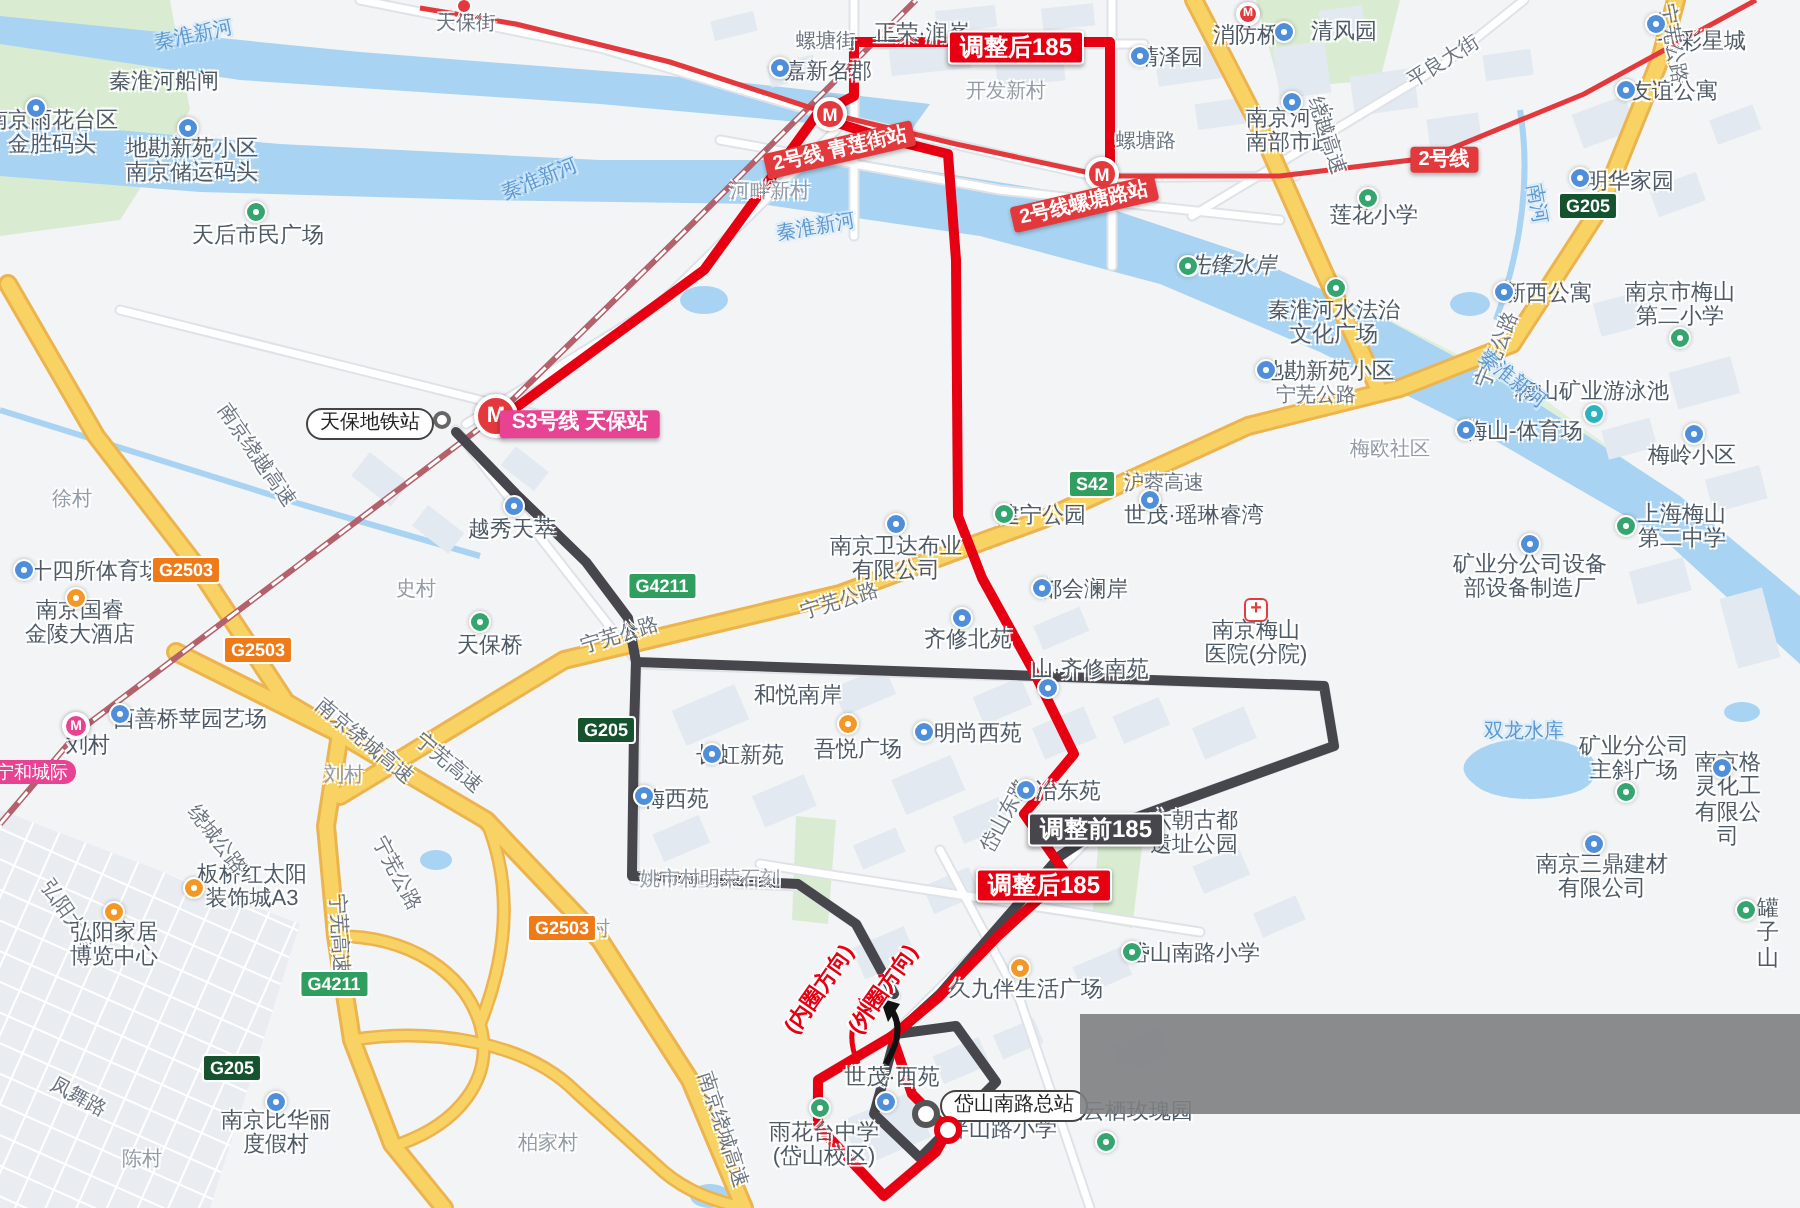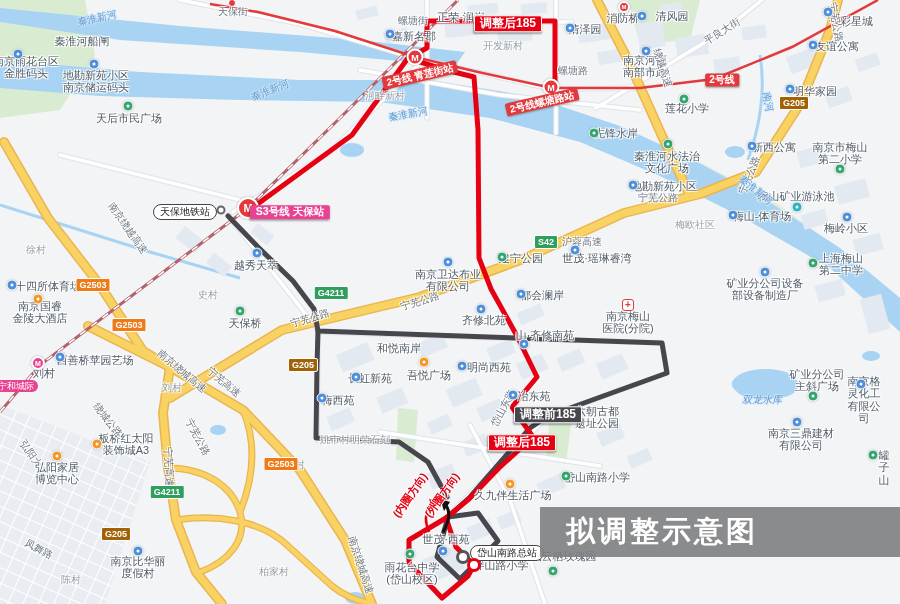"G205" .rn-red { background: #a16207 -> #14532d }
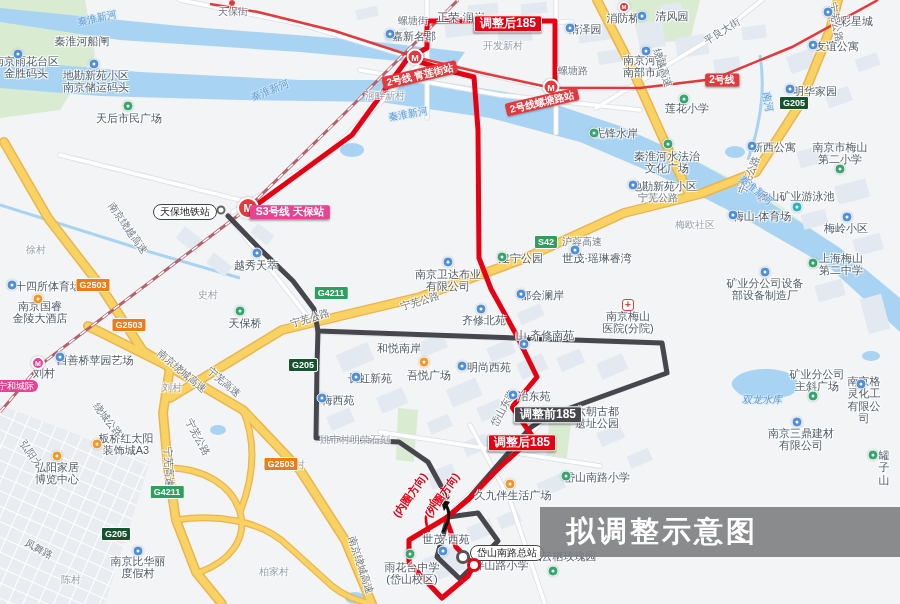"先锋水岸" div.lbl { font-style: none -> italic }
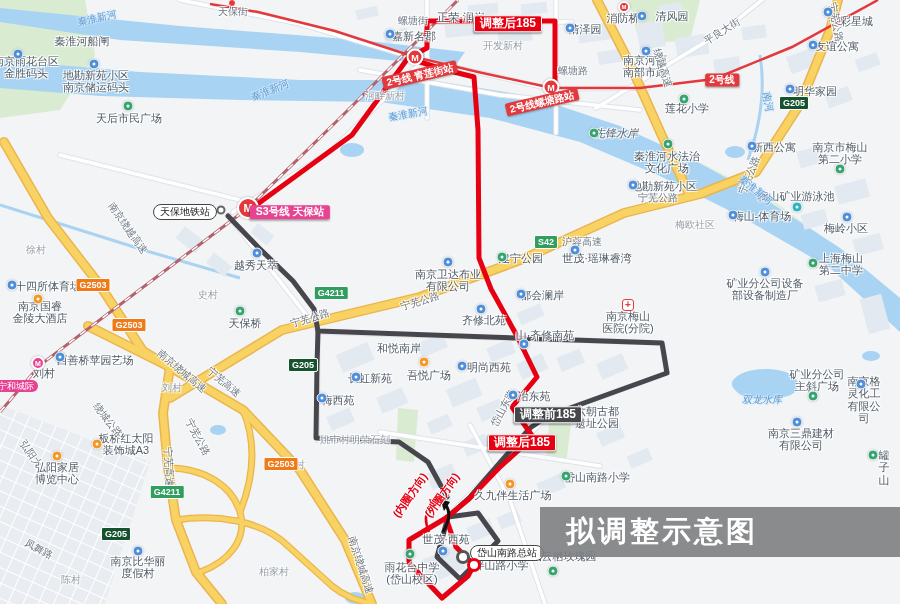"双龙水库" div.lbl { font-style: italic -> none; top: 400px -> 366px }
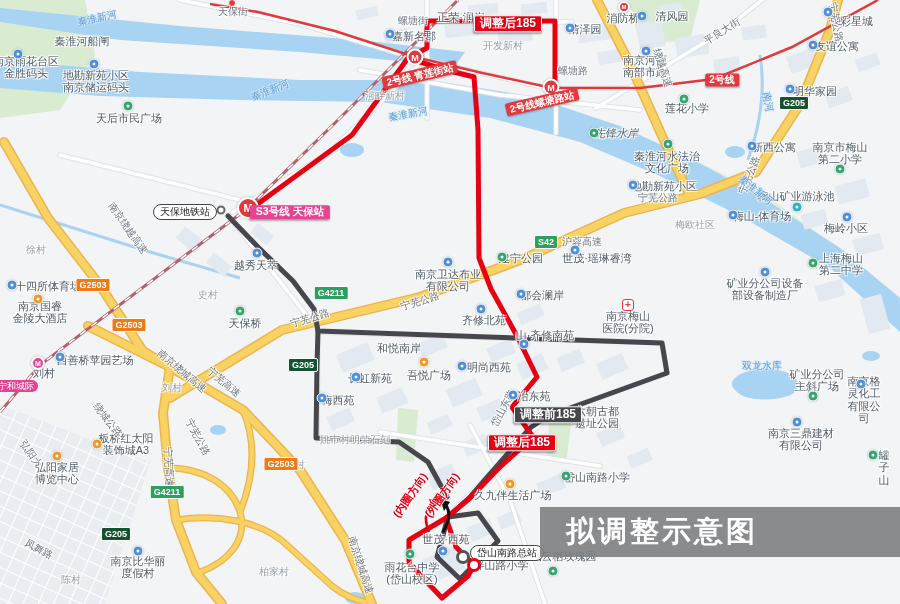"拟调整示意图" span.title-text { html: <span>拟调整示意图</span> -> none }
